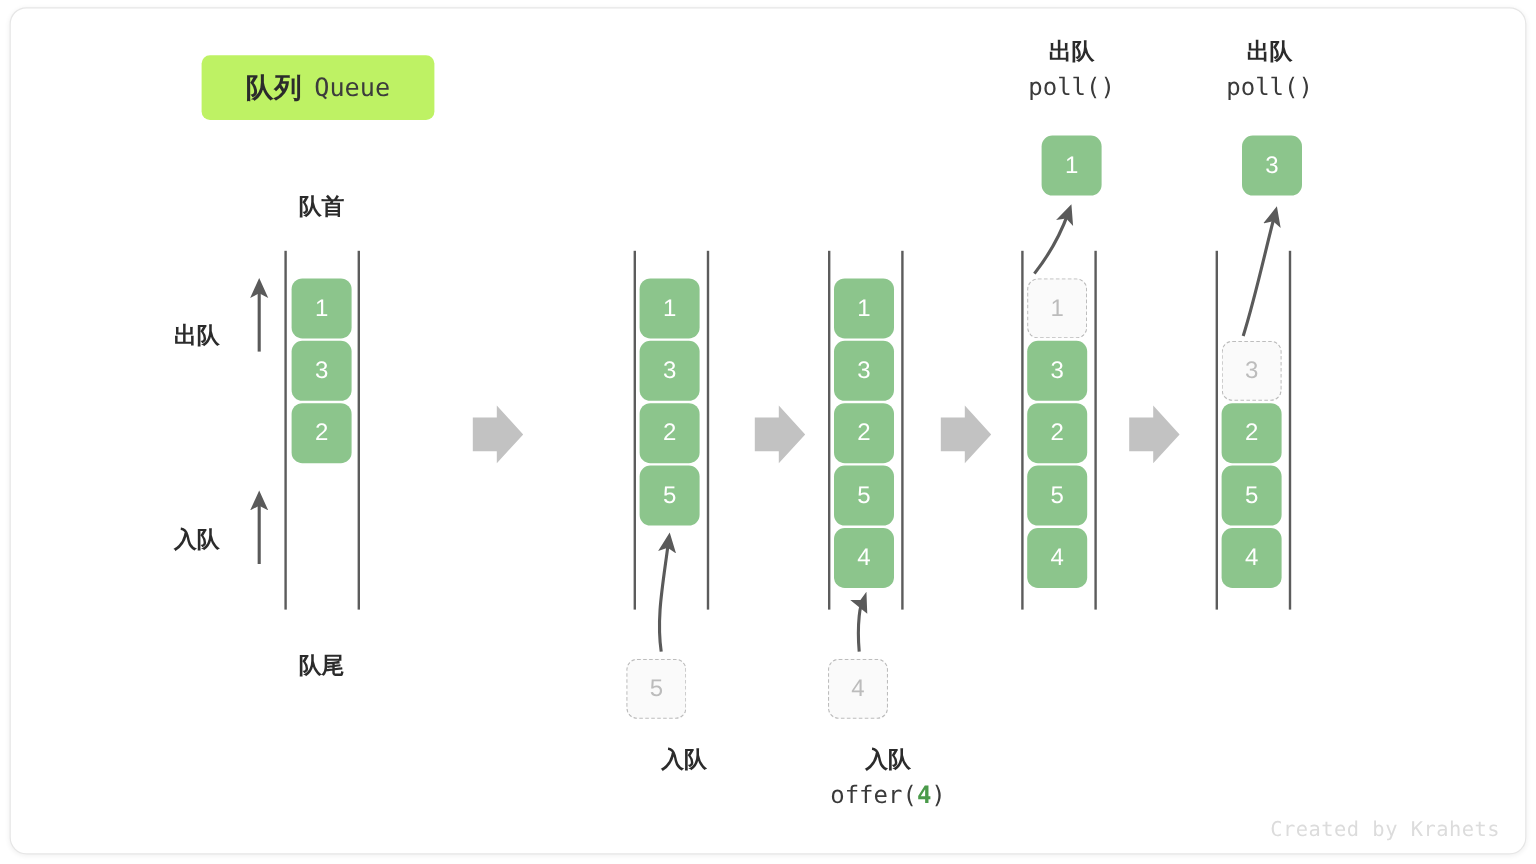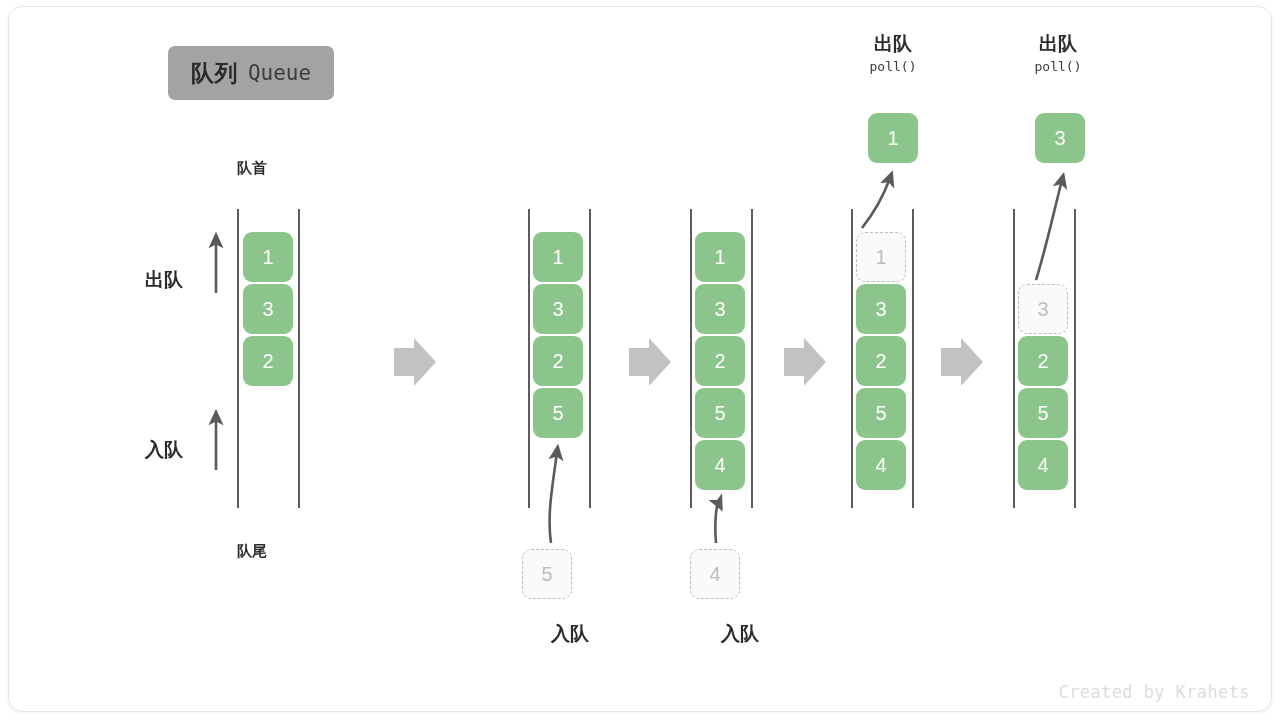"队列" .title-badge { background: #a3a3a3 -> #bef264; width: 166px -> 194px }
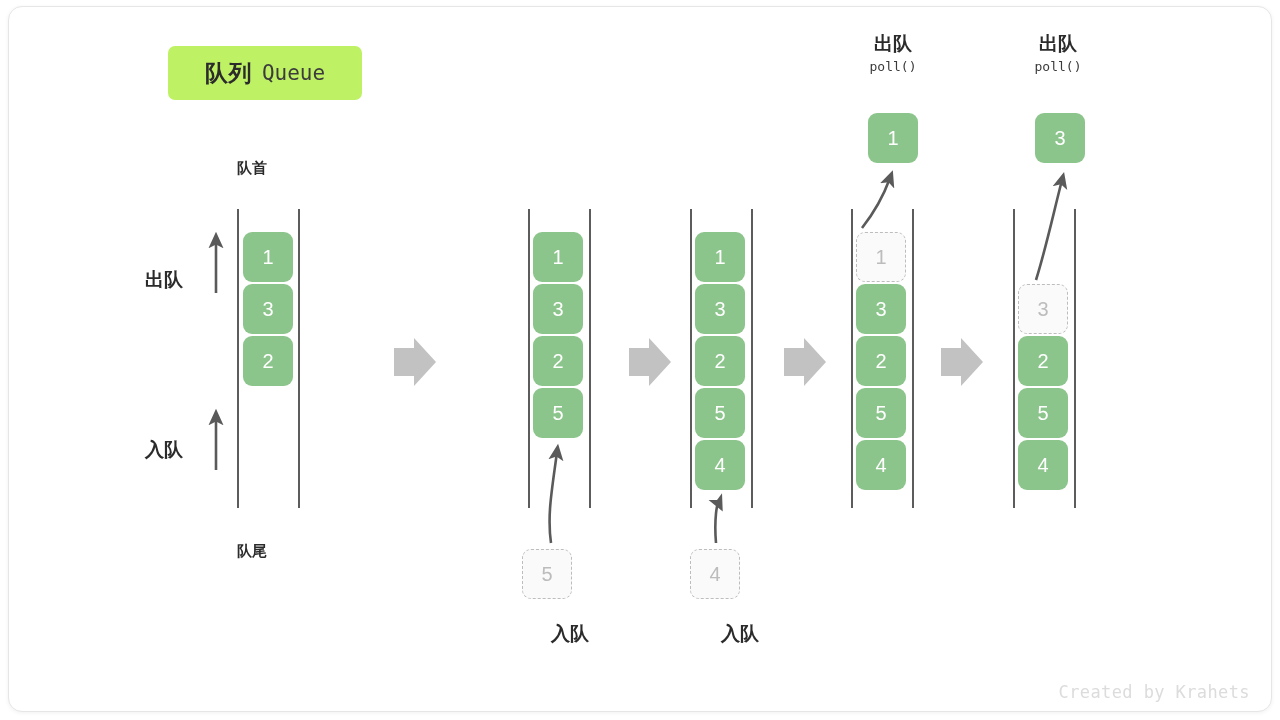"poll()" .op-code { font-size: 13px -> 20px }
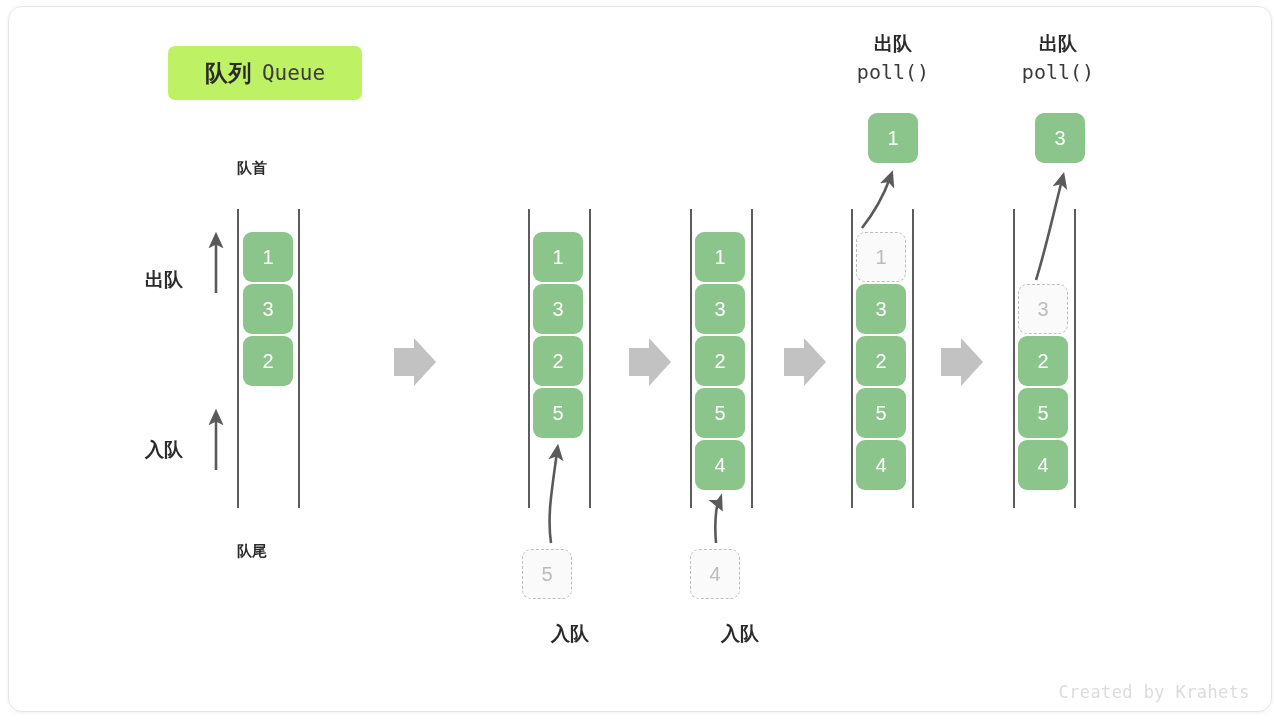"队首" .cap-label { font-size: 15px -> 19px; text-align: none -> center }
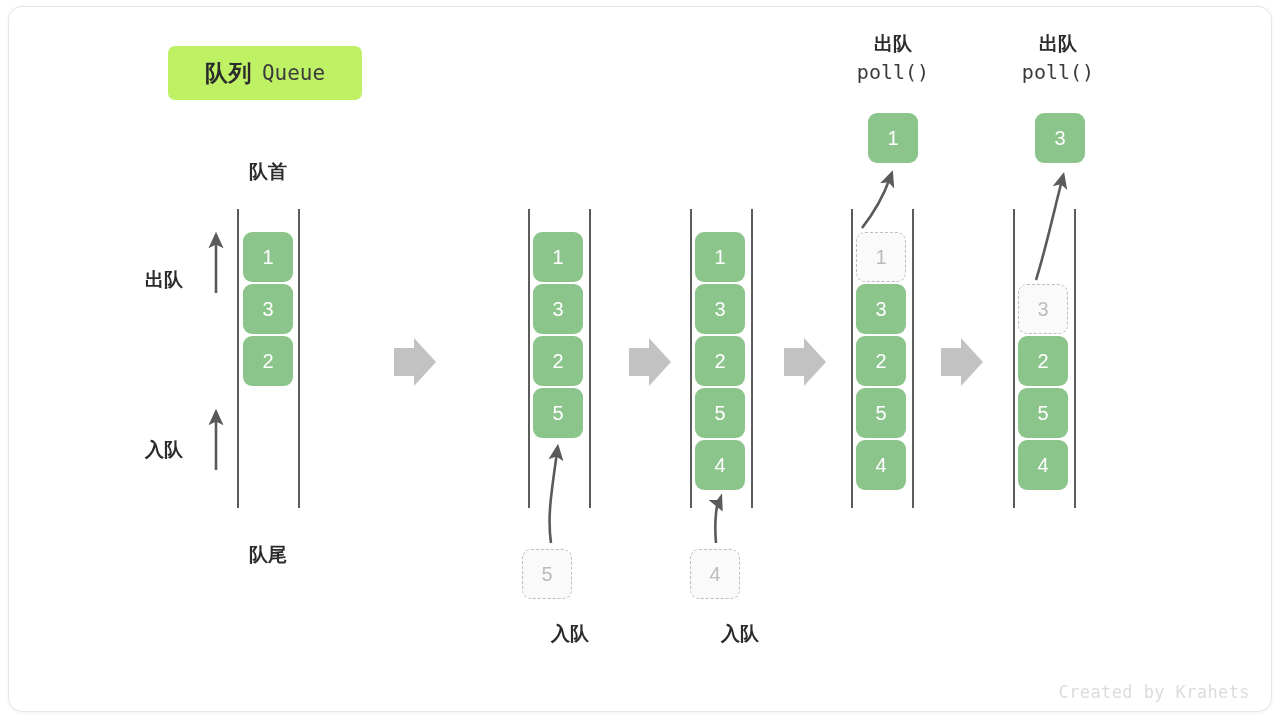"offer(4)" span.op-code { html: none -> <span><span>offer(</span><span>4</span><span>)</span></span> }
